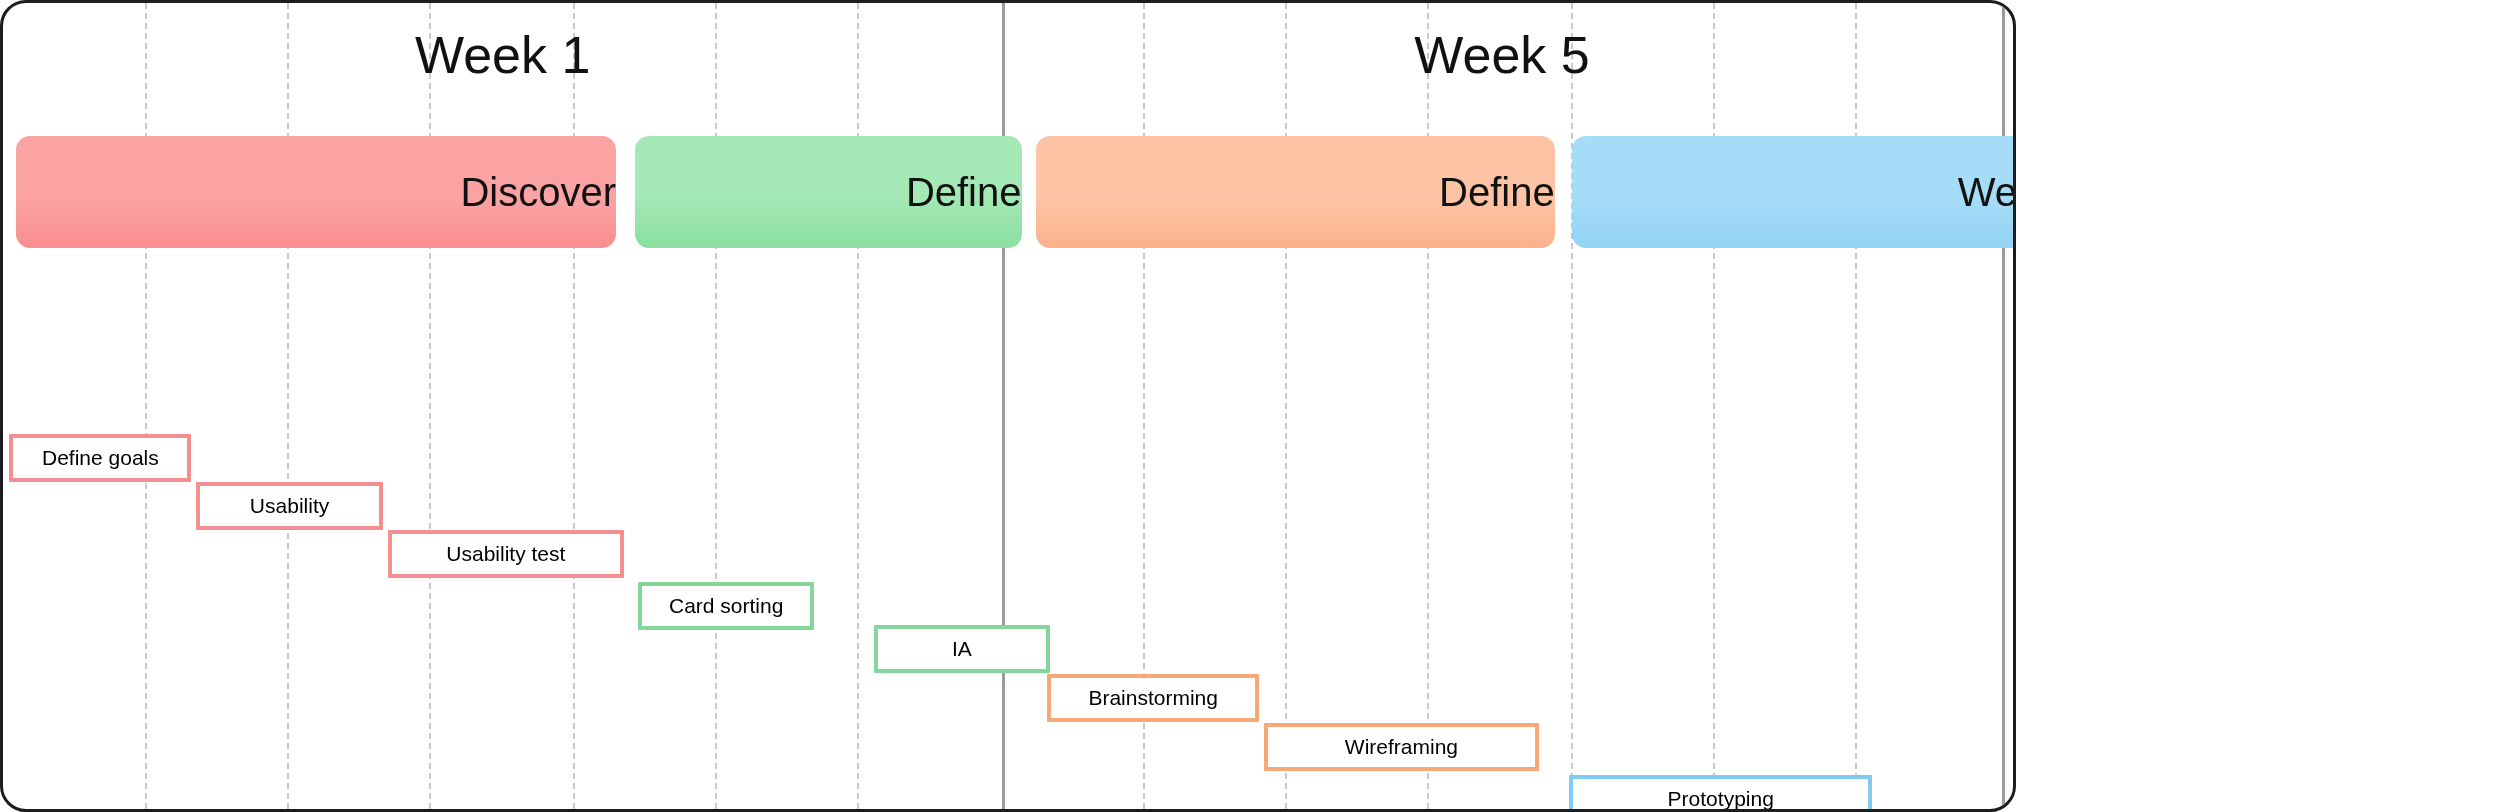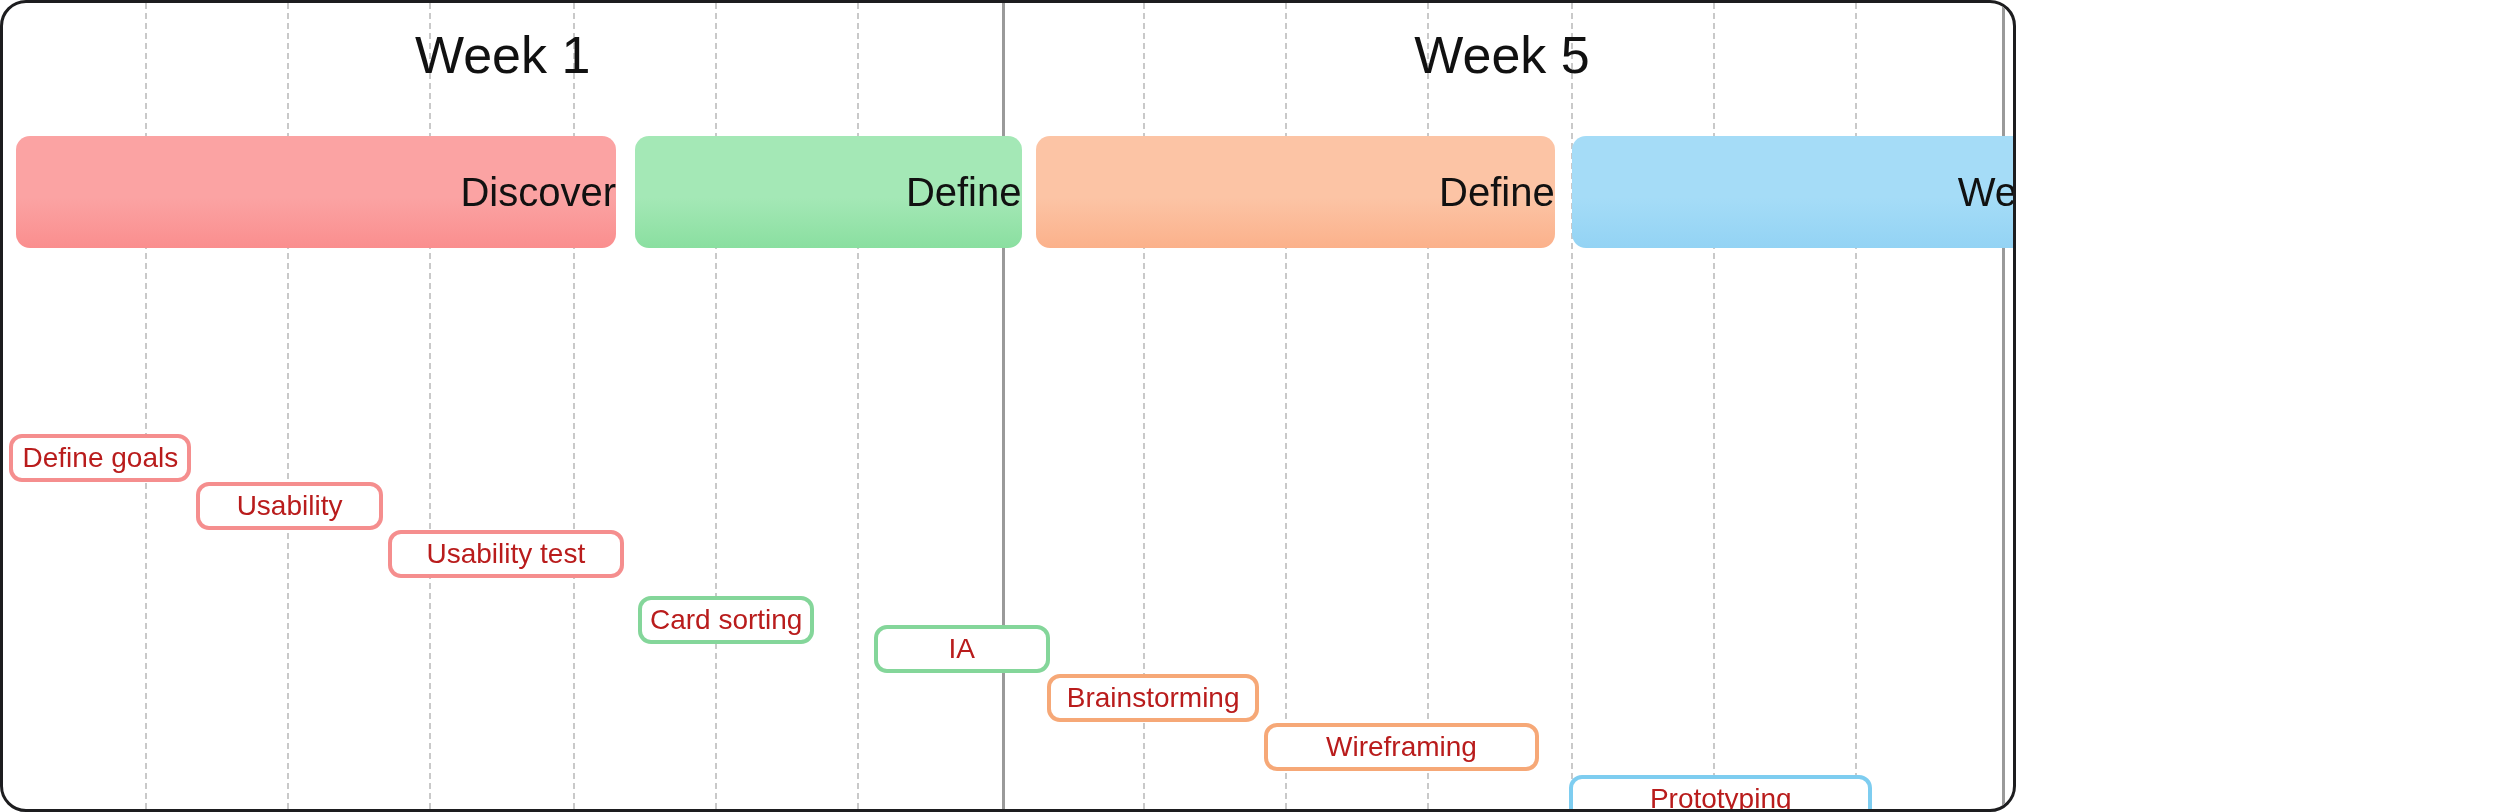"Define goals" .task-pill { border-radius: 13px -> 1px; color: #b91c1c -> #000000; font-size: 28px -> 21px }
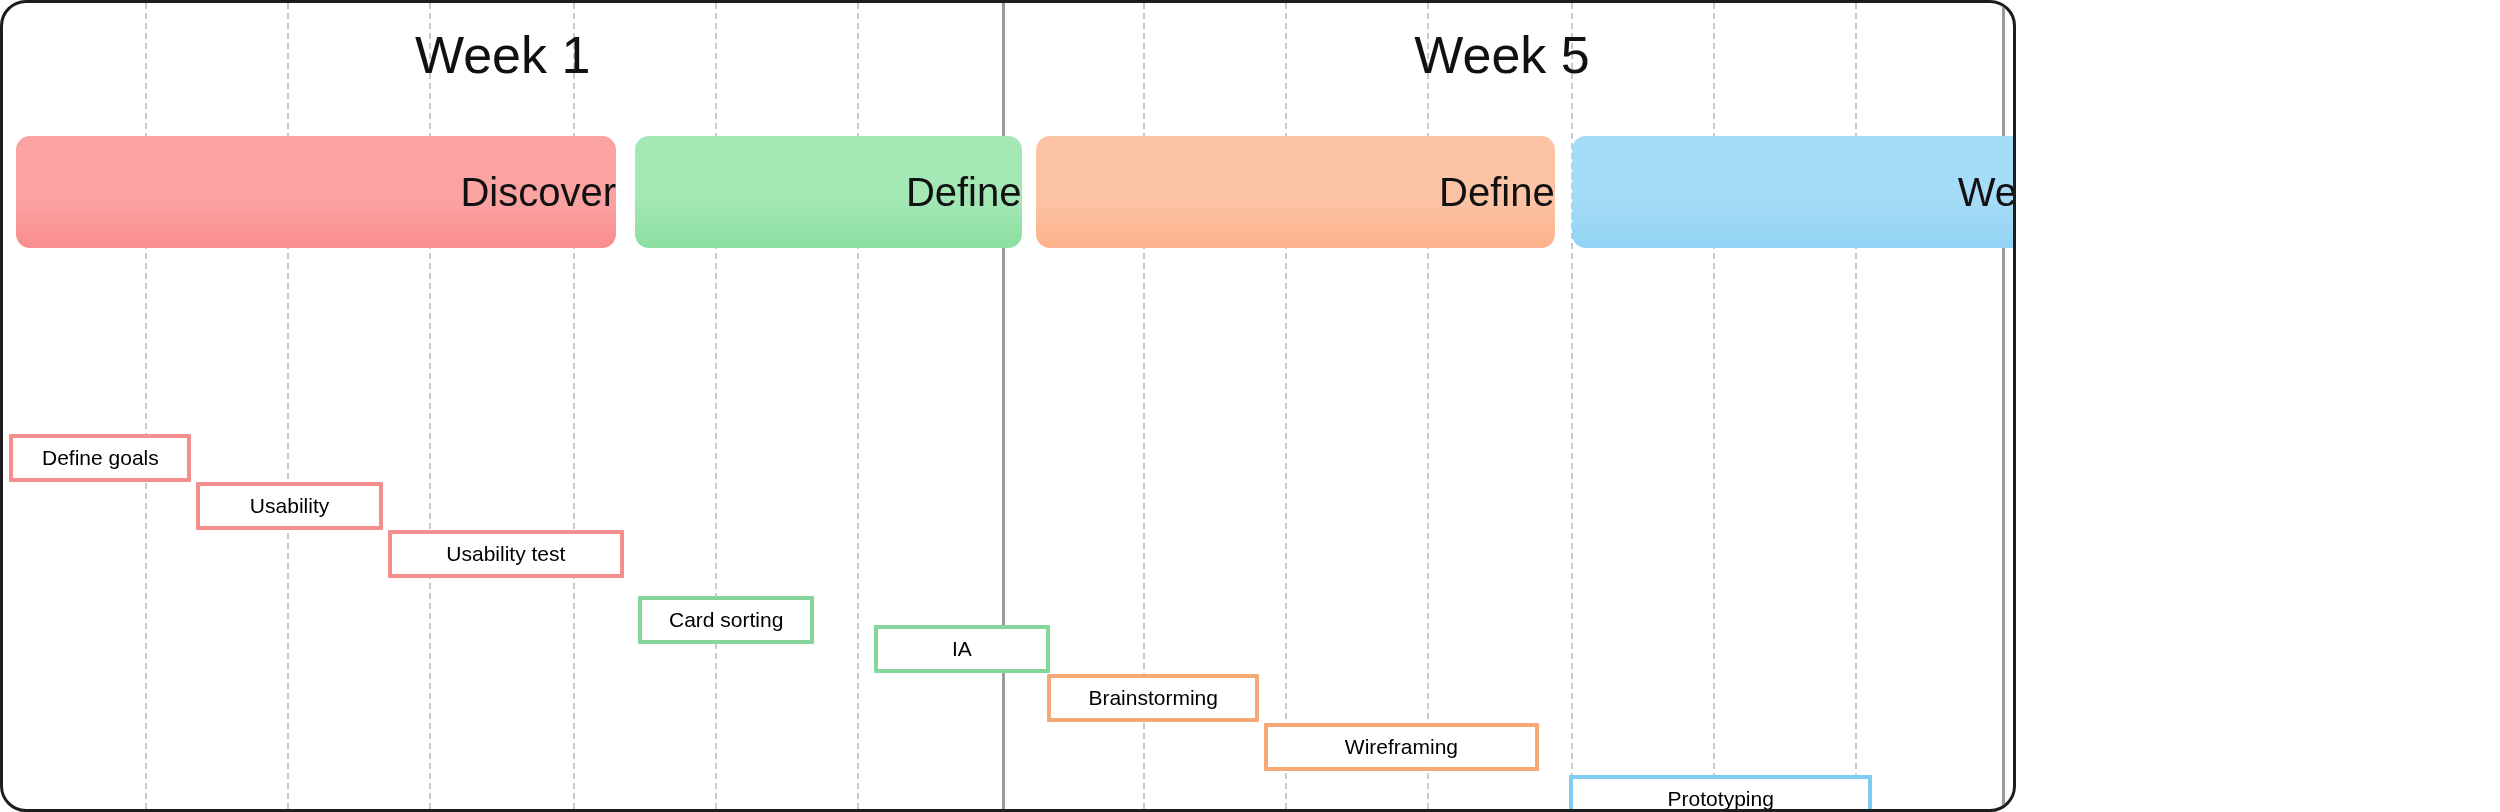"Card sorting" div.task-pill { top: 593px -> 579px }
